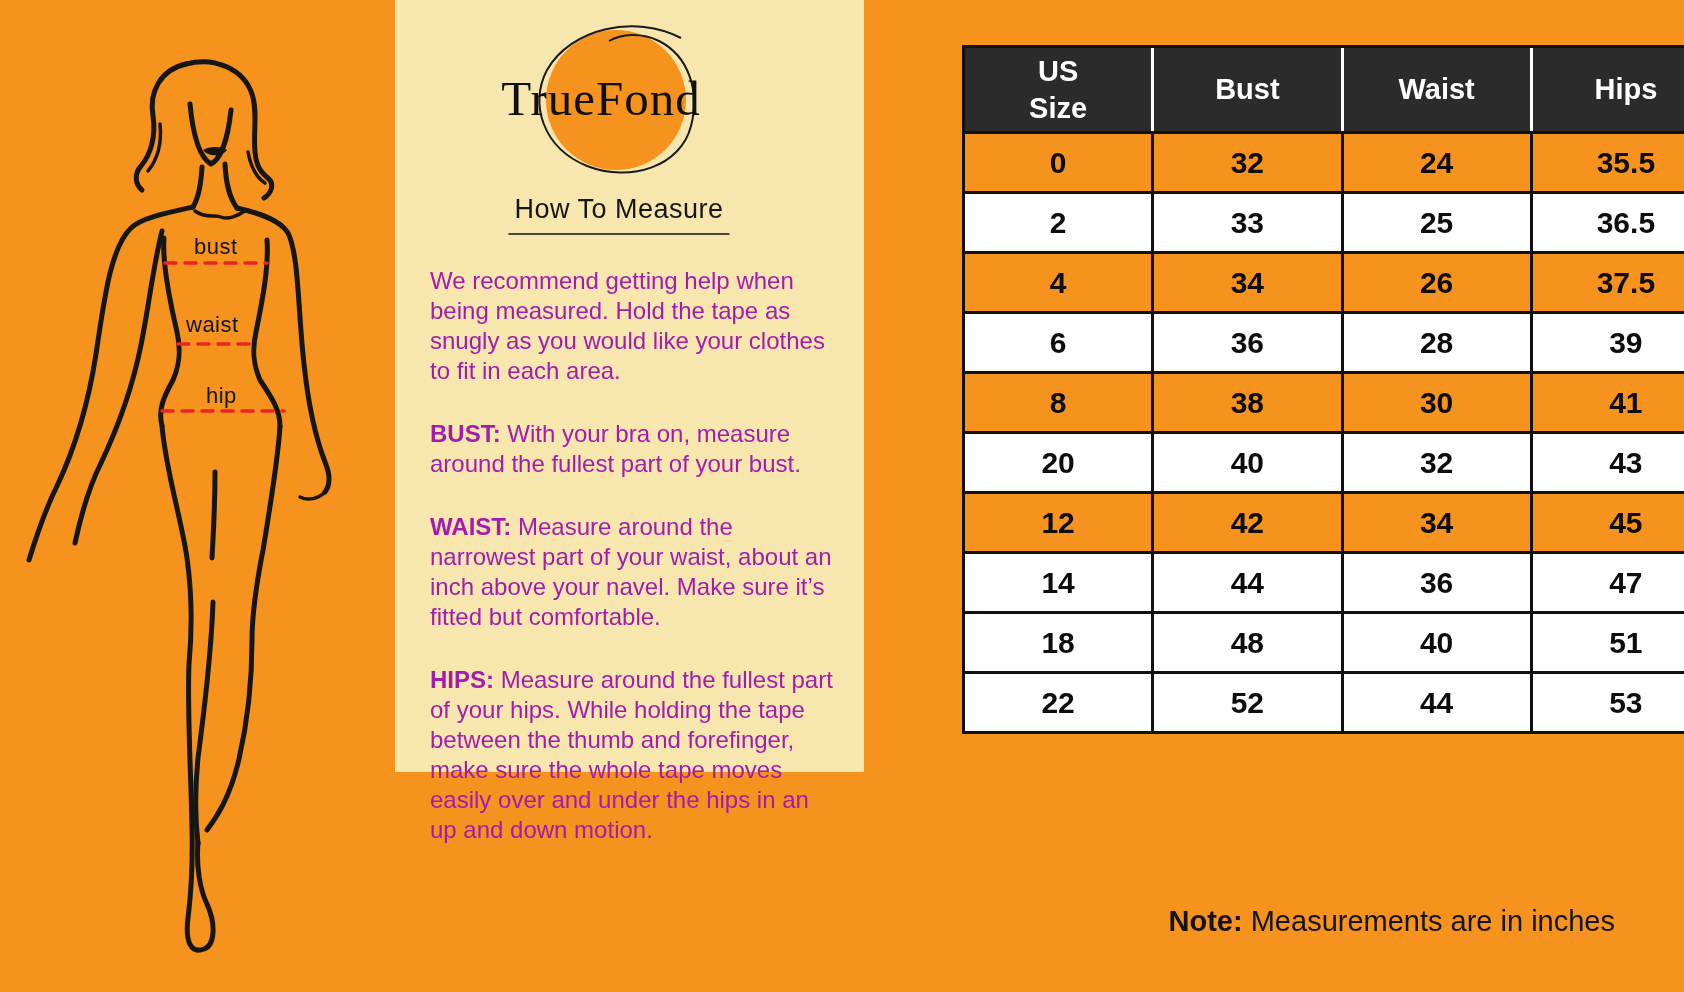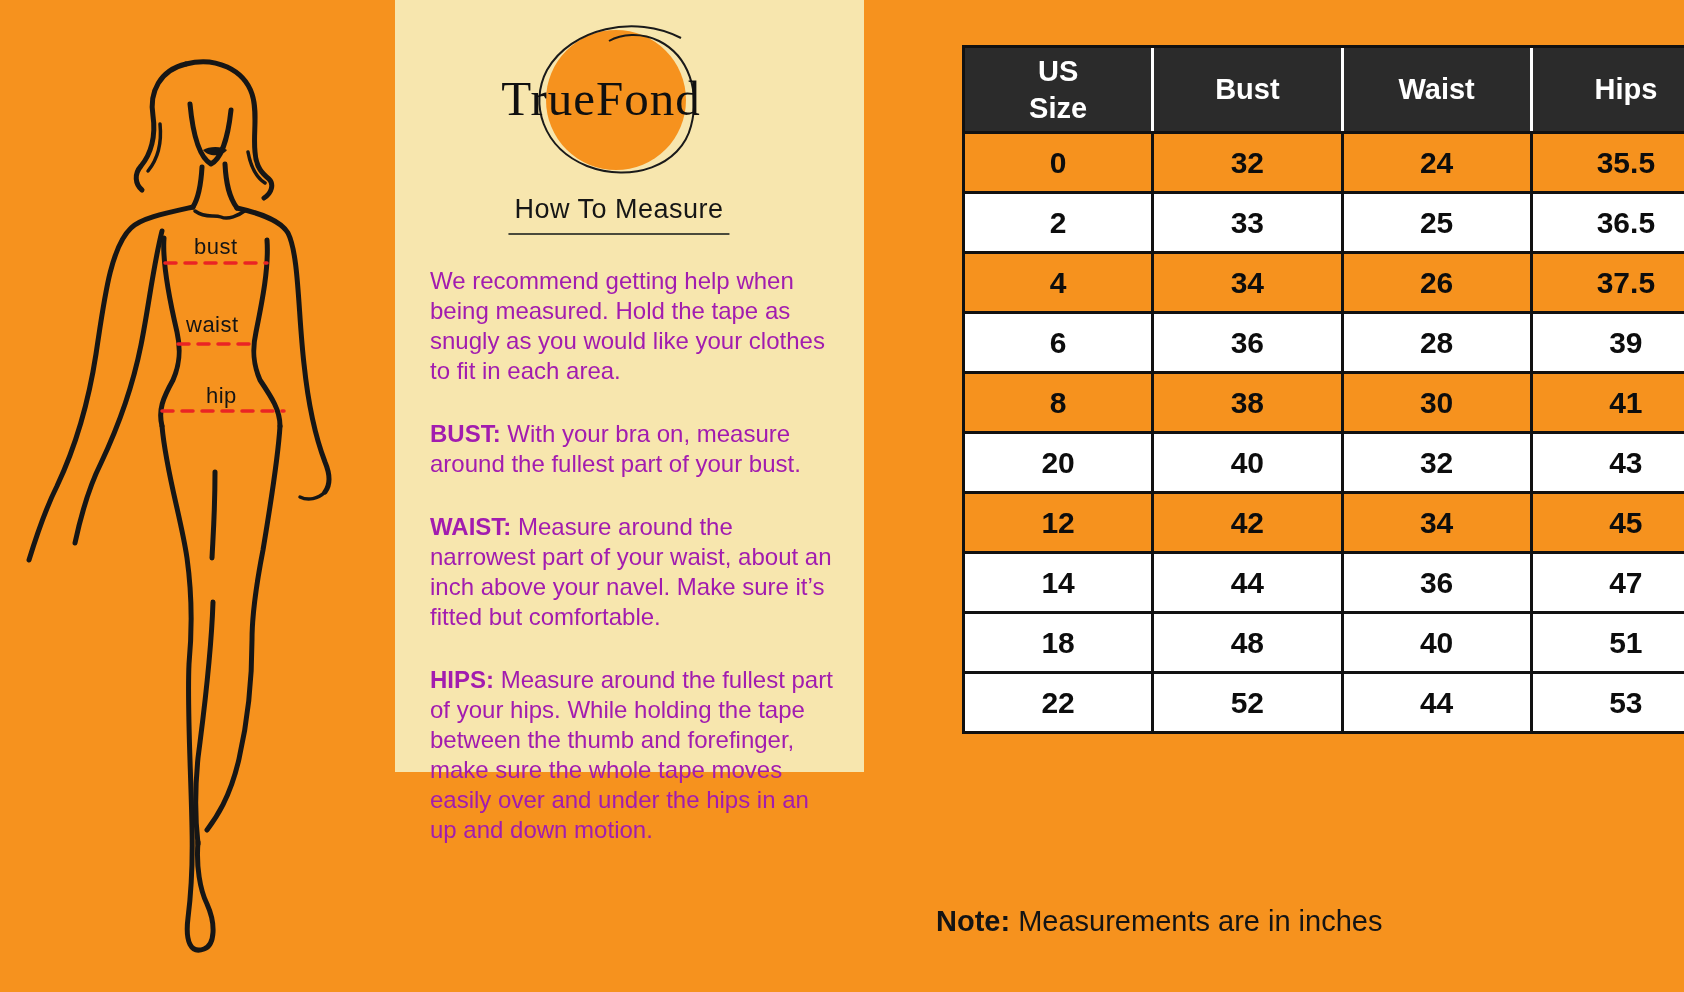"Note: Measurements are in inches" .note { left: 936px -> 962px; text-align: left -> right }
